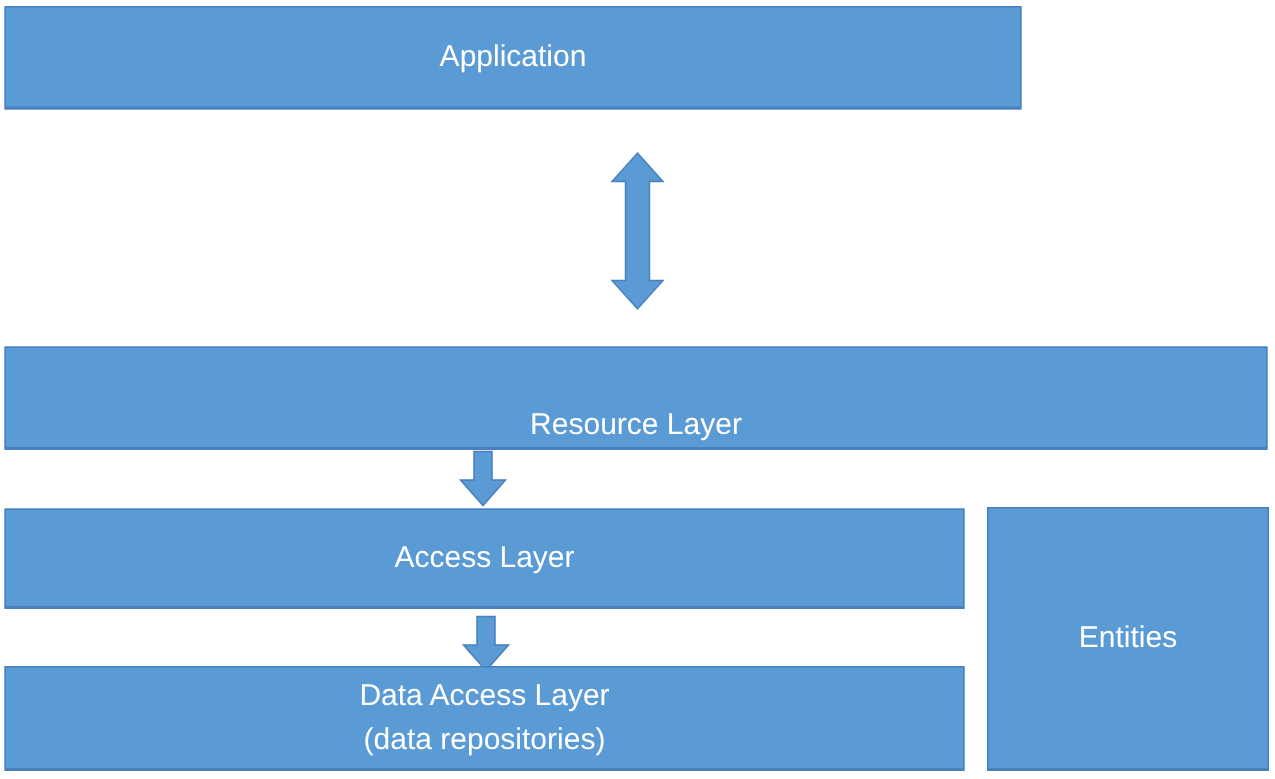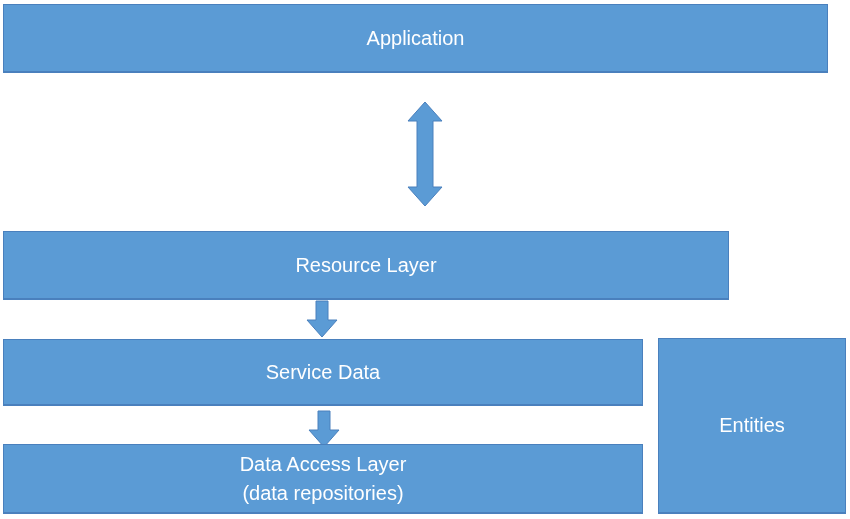"Application" #box-application { width: 825px -> 678px }
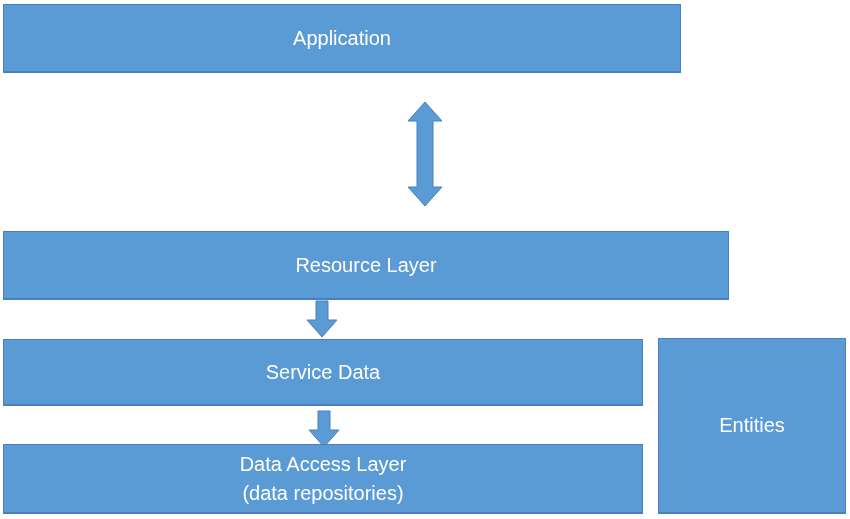"Resource Layer" #box-resource { justify-content: none -> flex-end; width: 726px -> 842px }
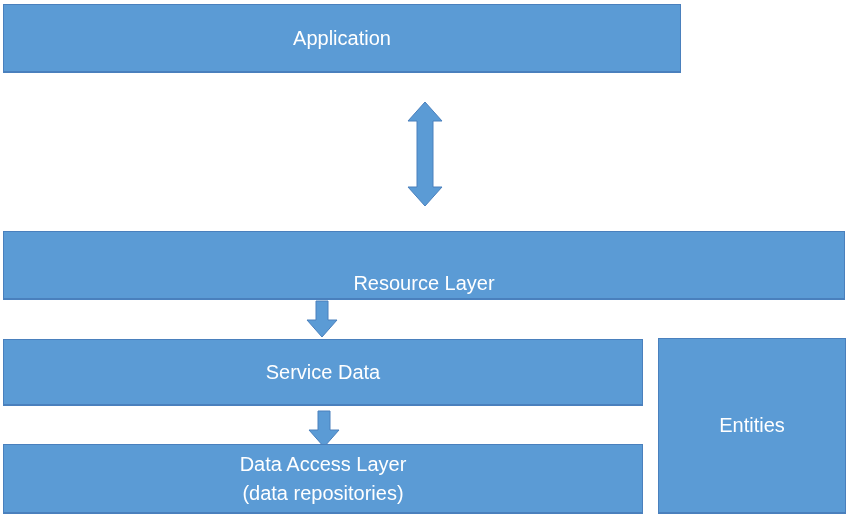"Service Data" span.label { text: Service Data -> Access Layer }
